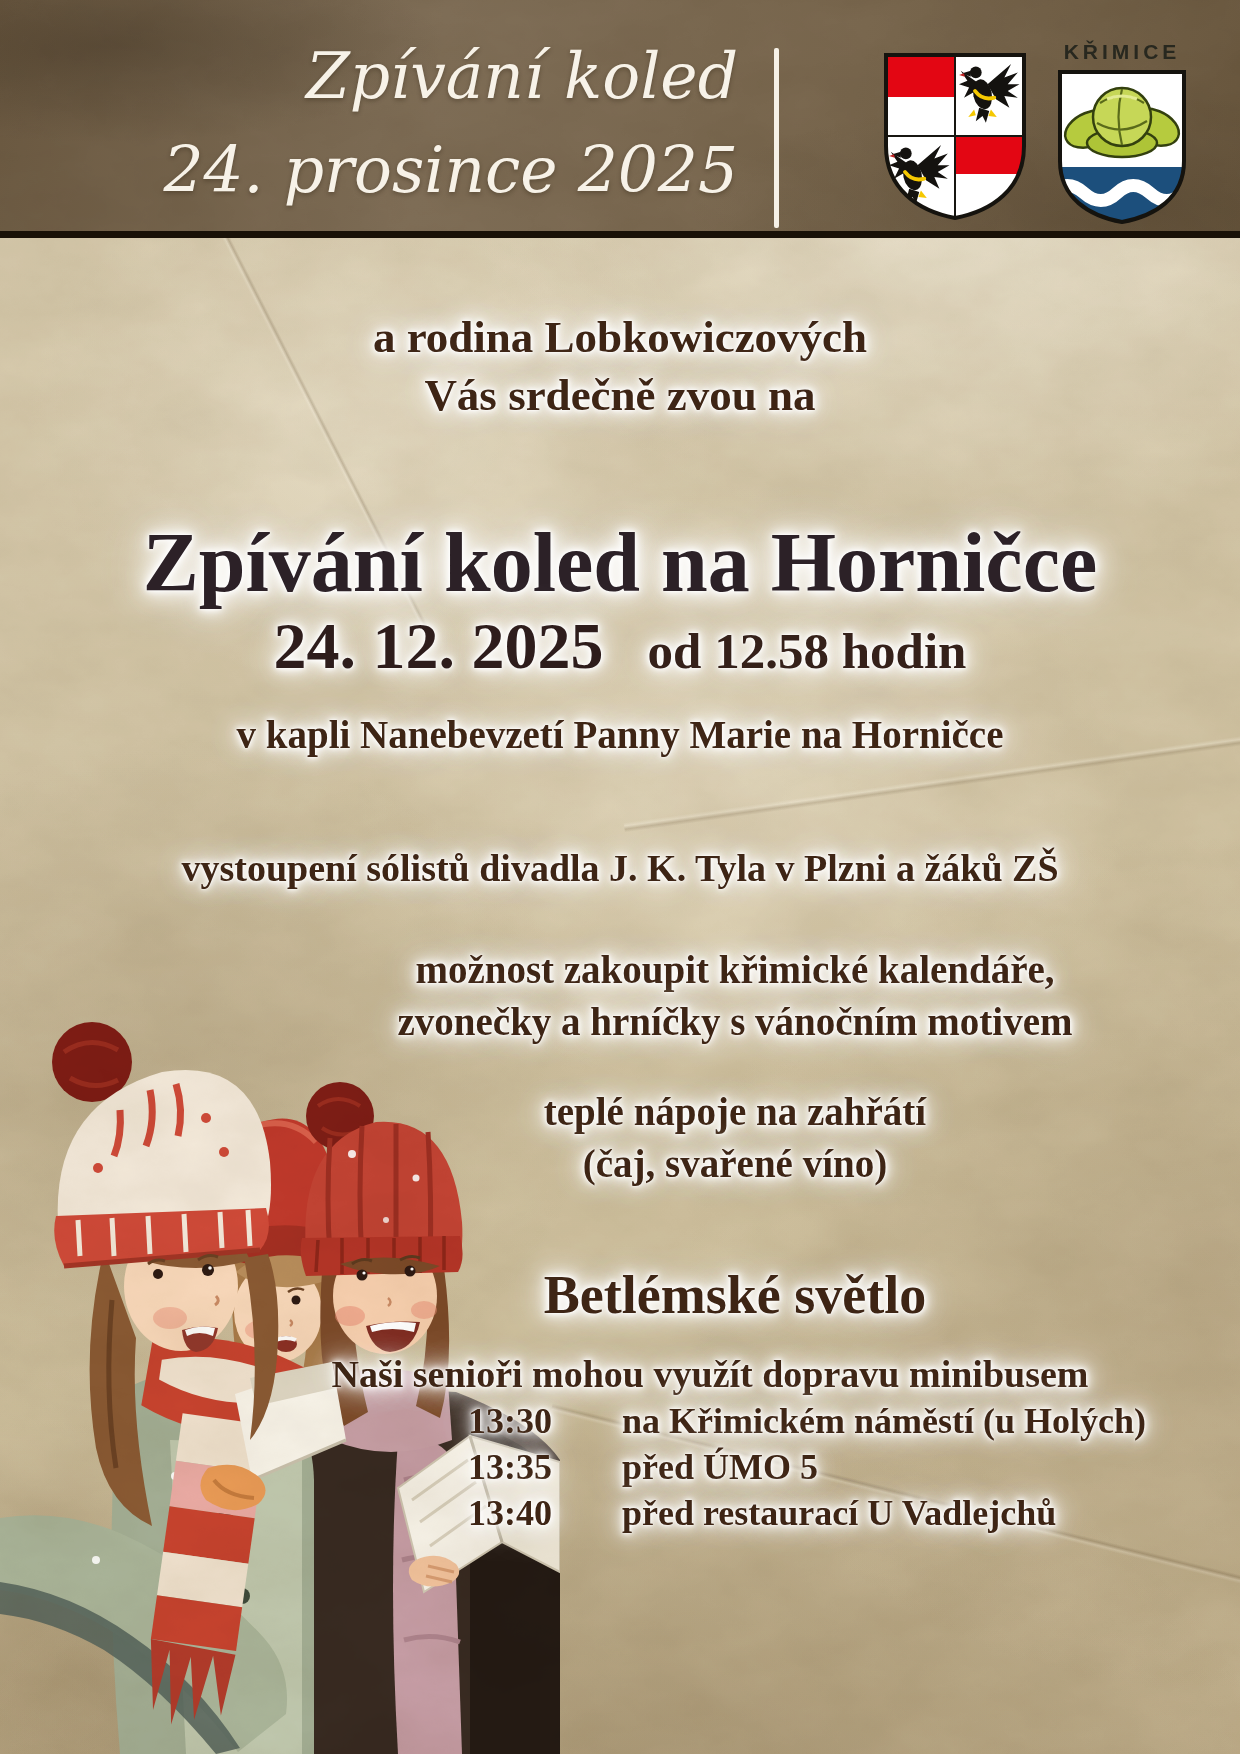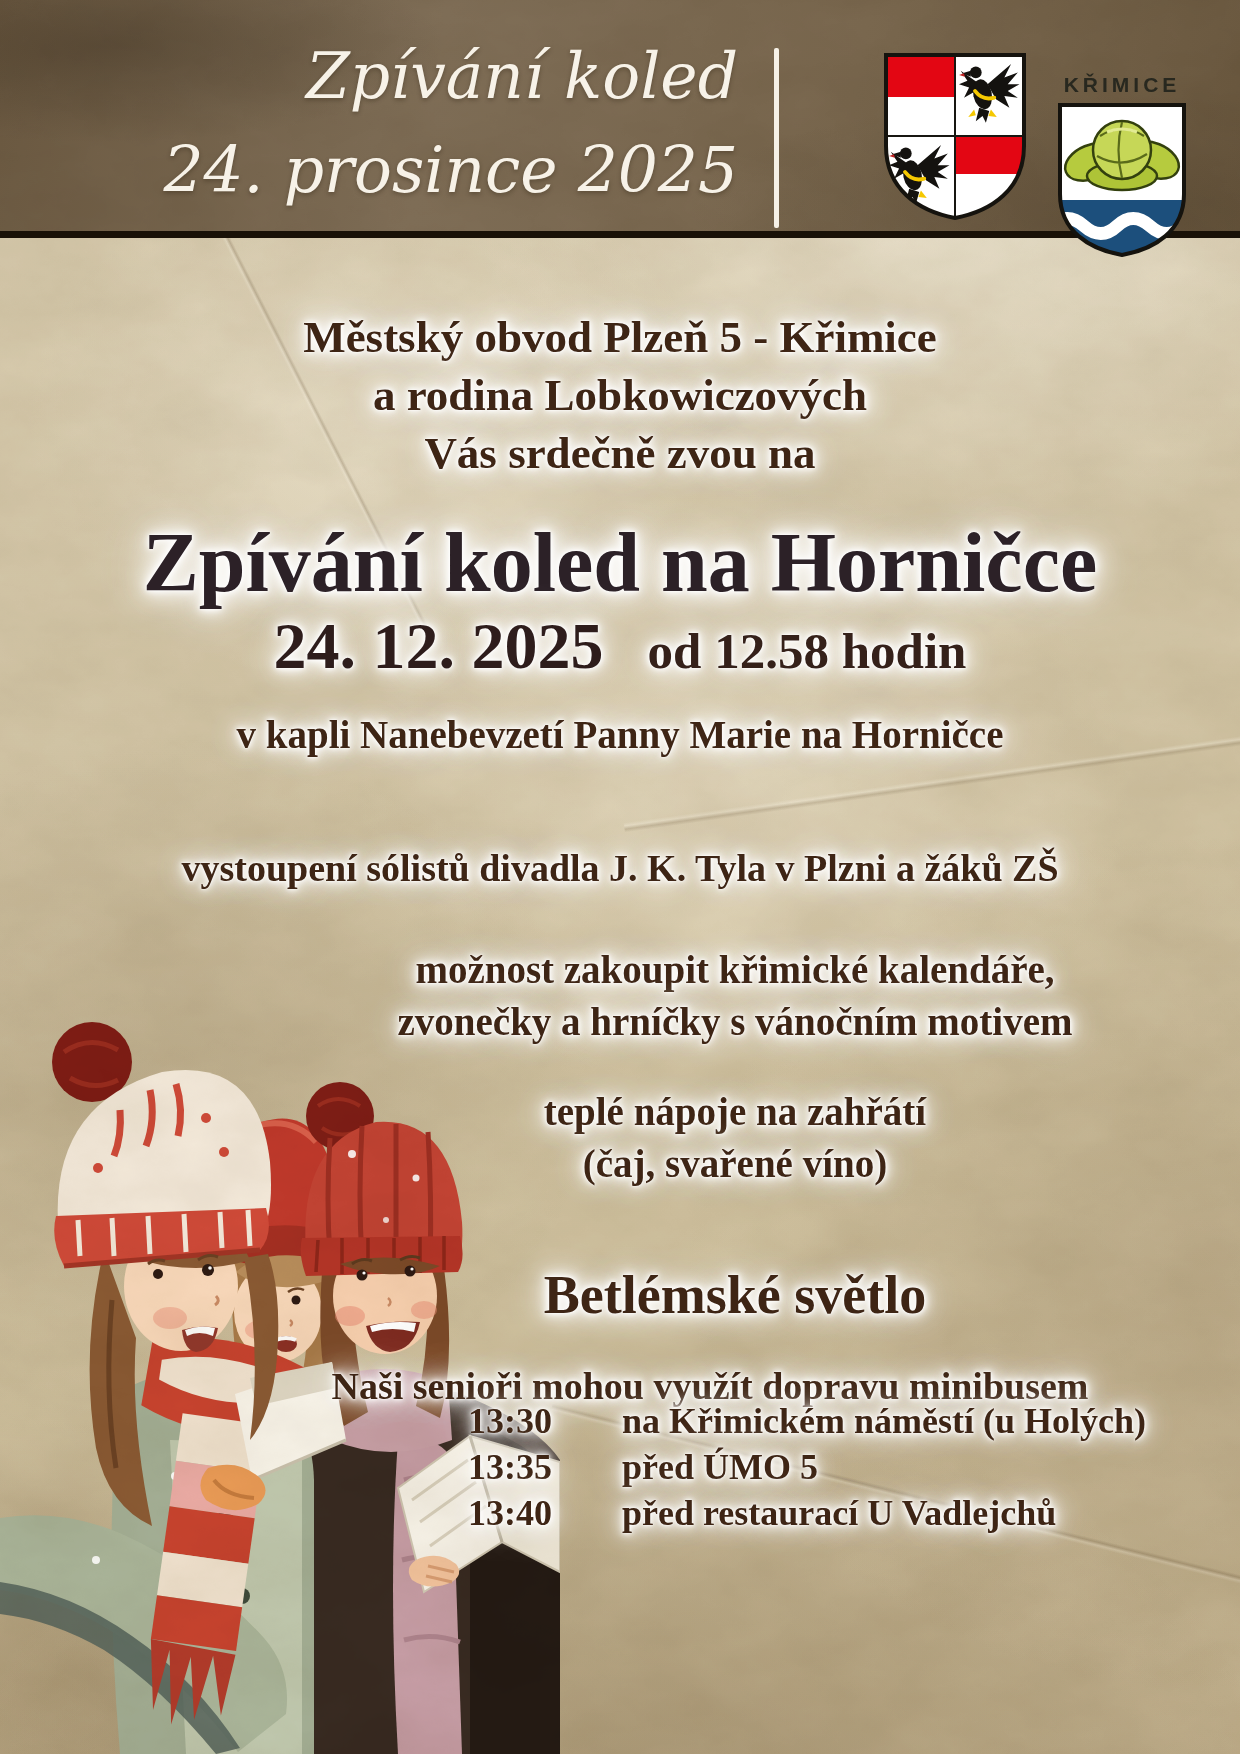"KŘIMICE" .crest2-label { margin-top: 33px -> none }
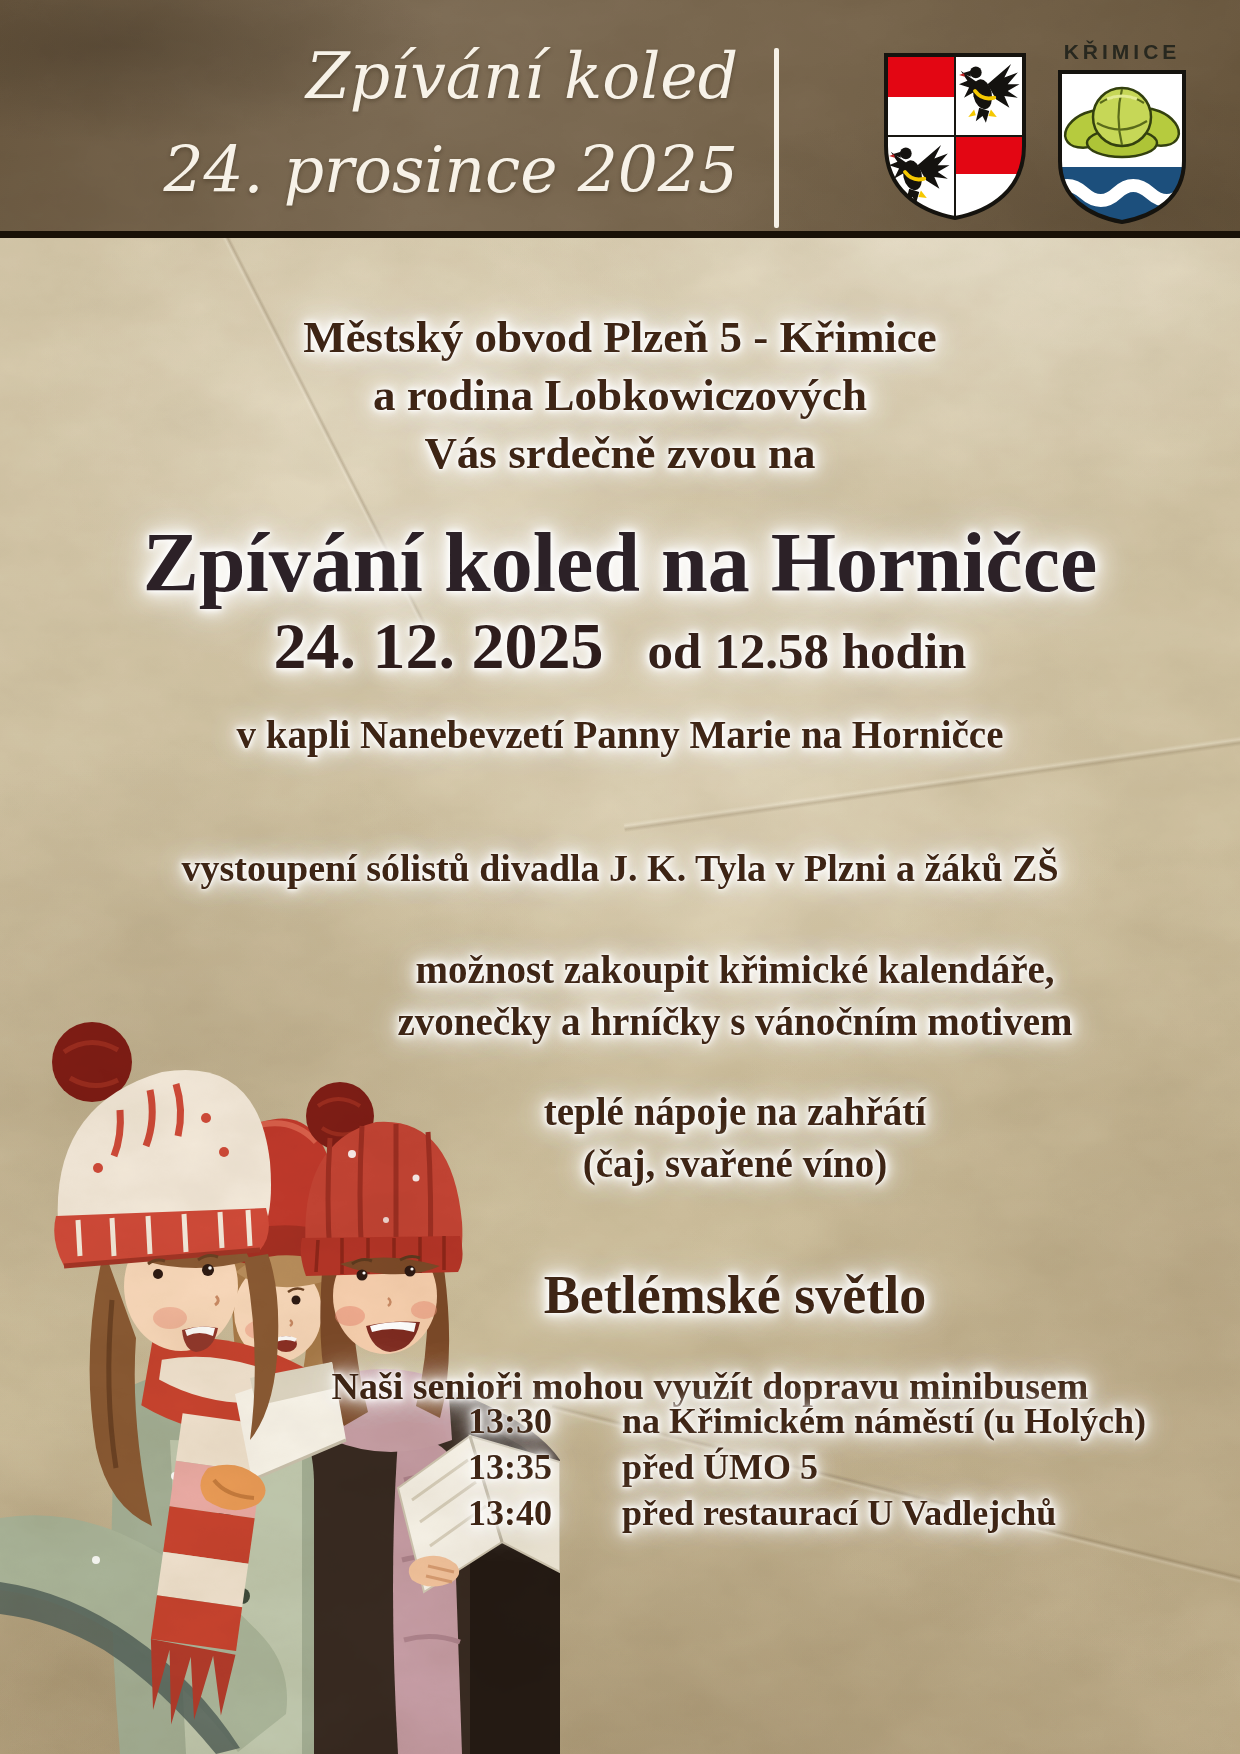"Městský obvod Plzeň 5 -" div { html: <div>Městský obvod Plzeň 5 - Křimice</div> -> none }
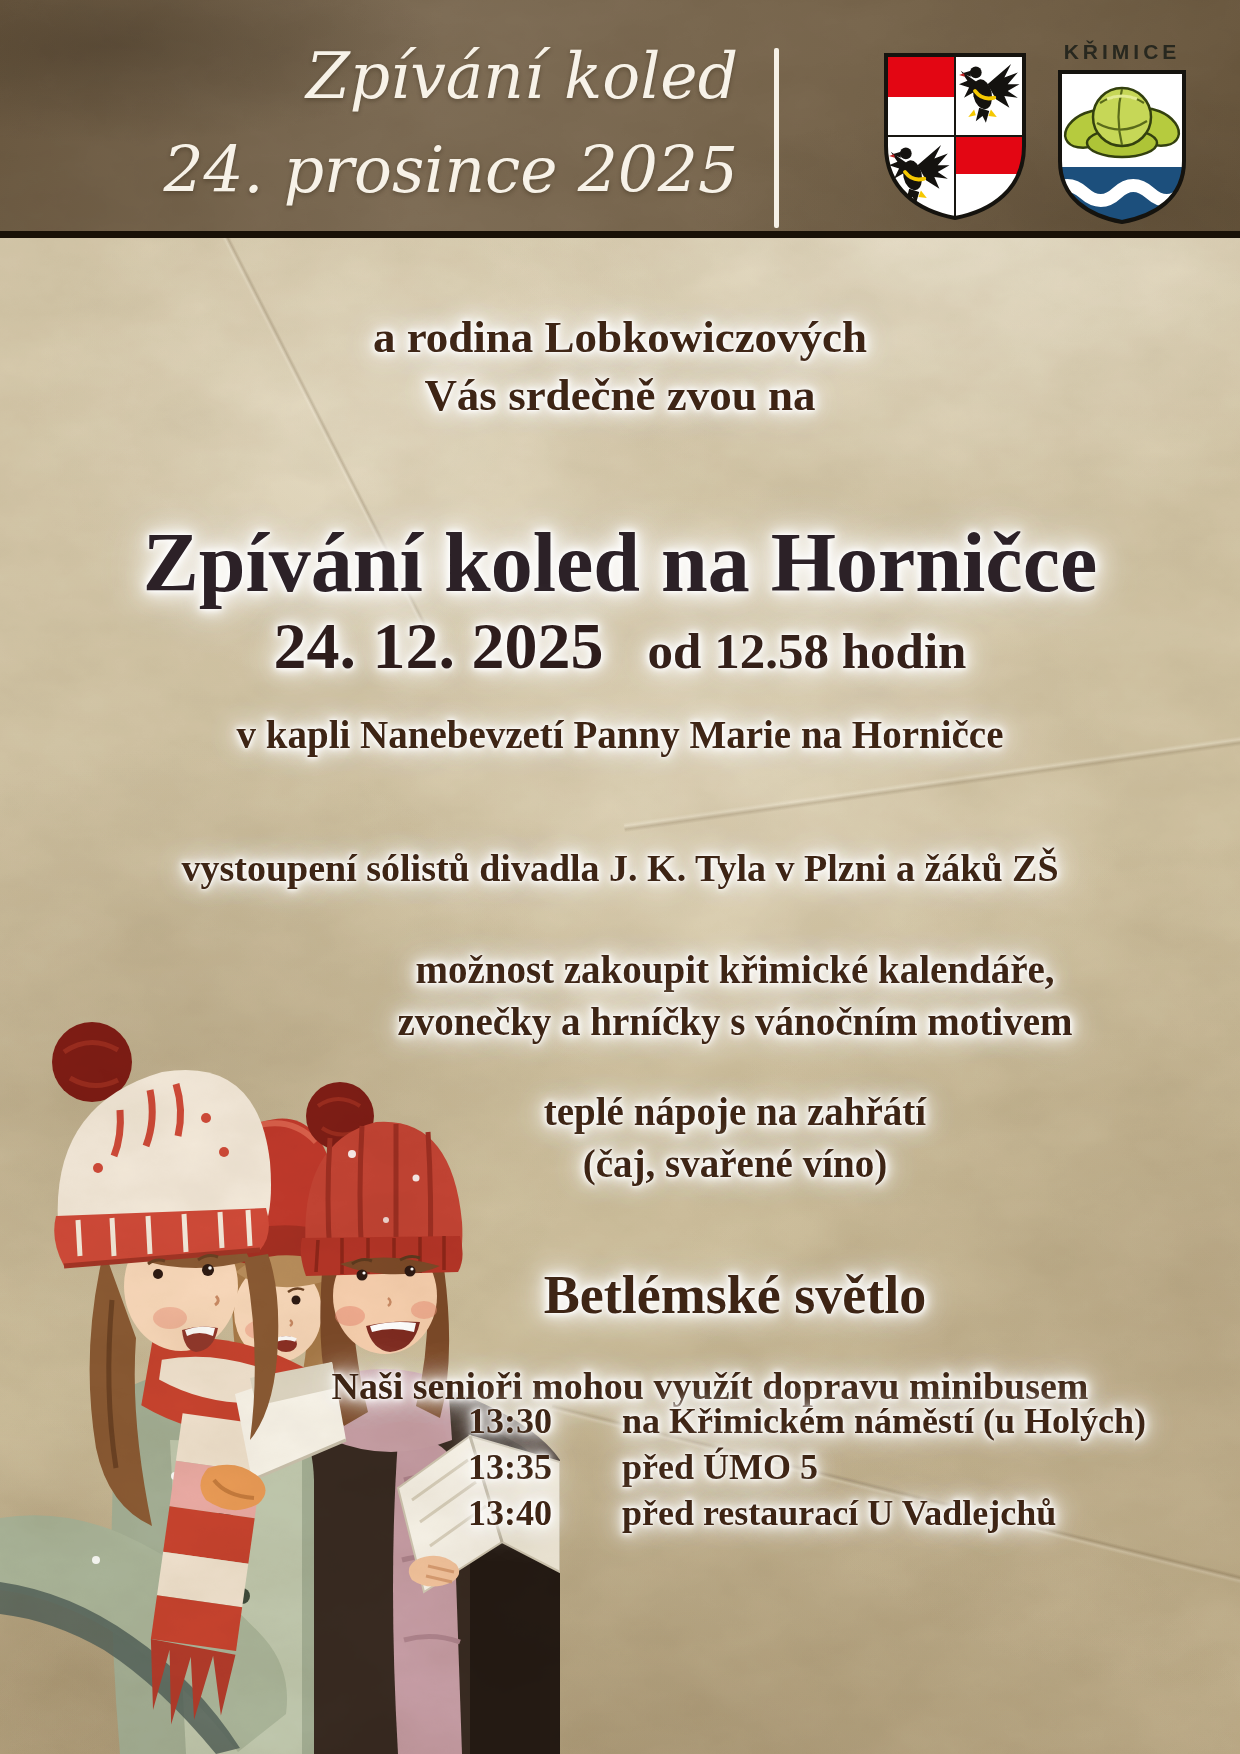"Naši senioři mohou využít dopravu" .transport-heading { margin-top: 12px -> none }
